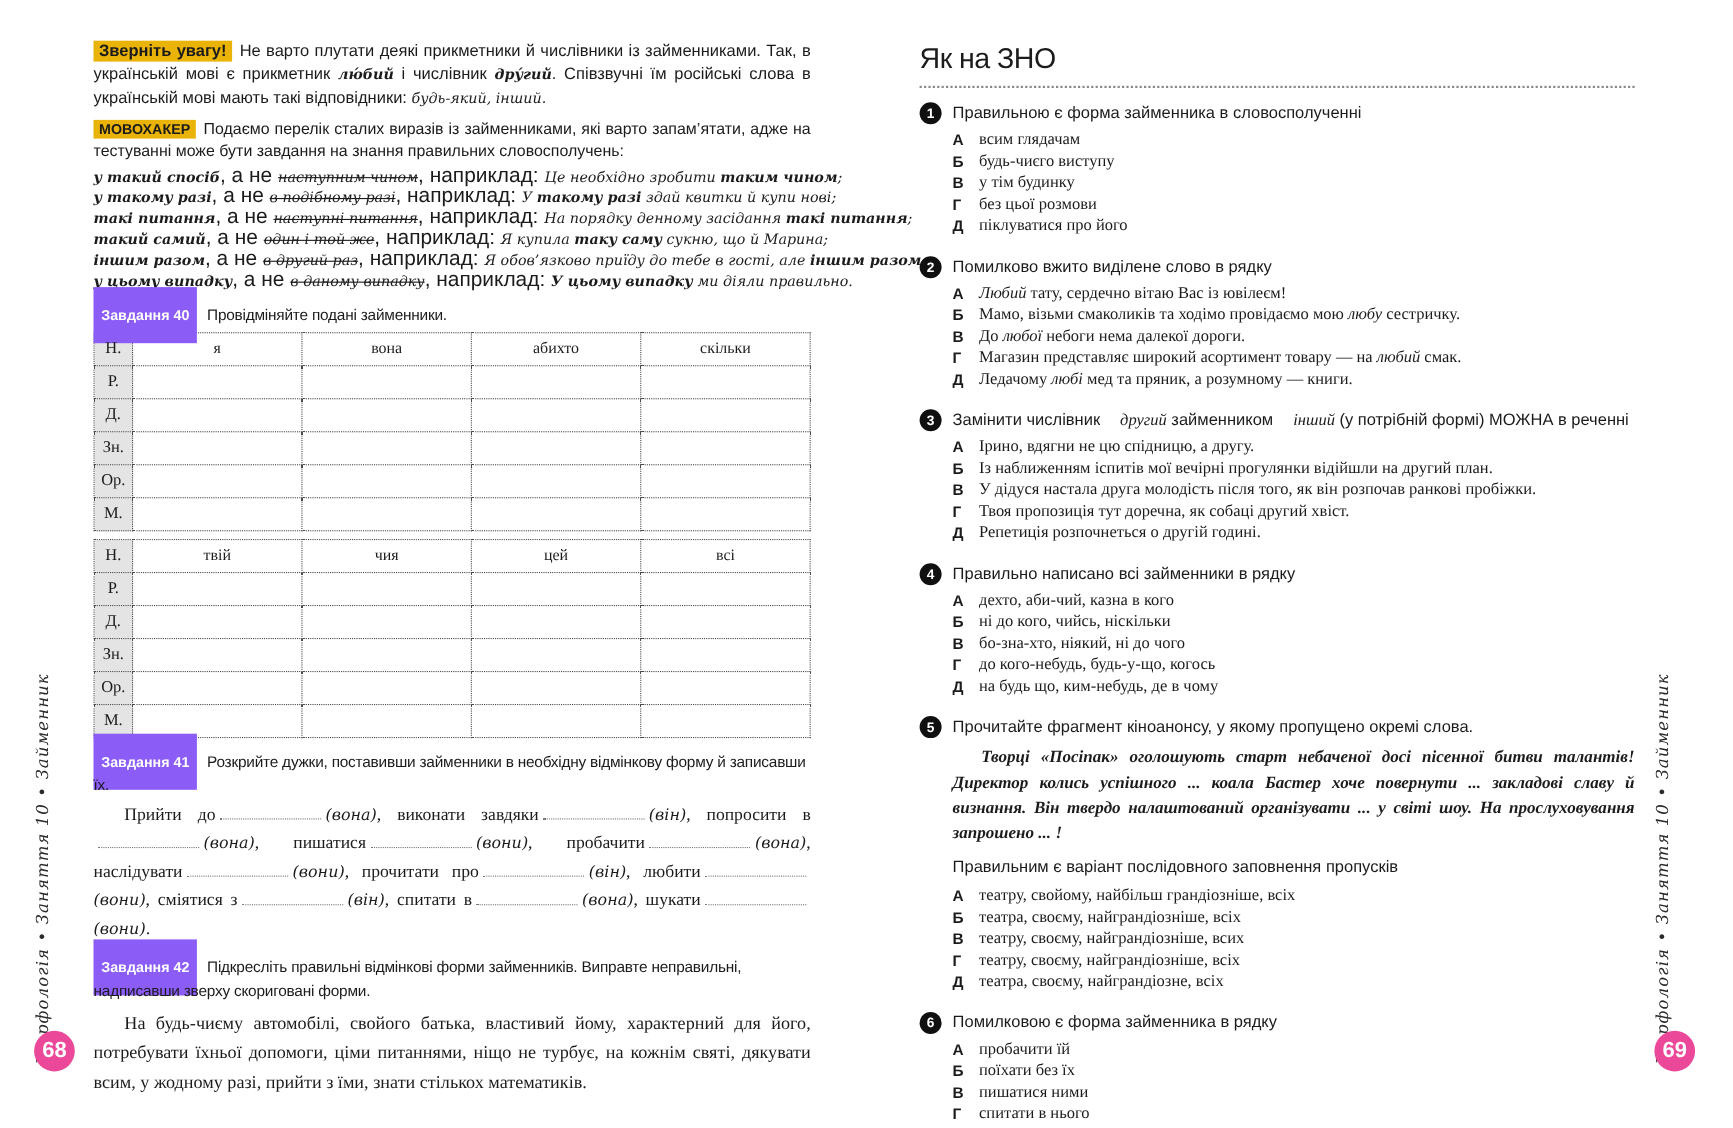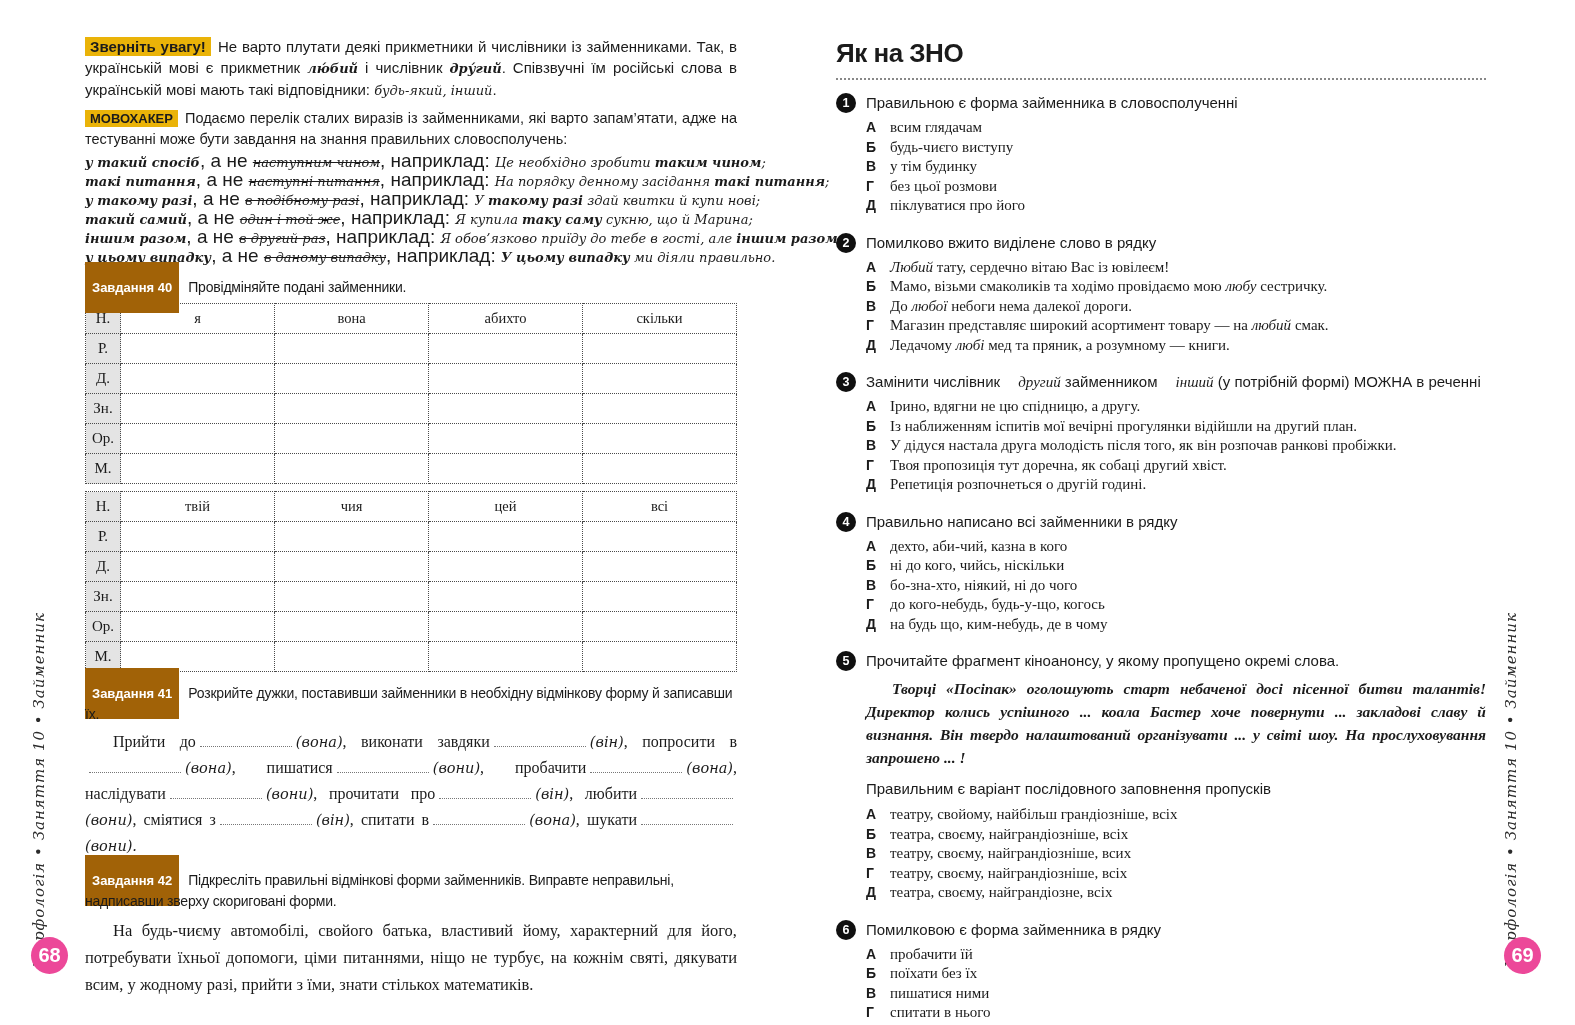"Як на ЗНО" .zno-title { font-weight: bold -> normal }
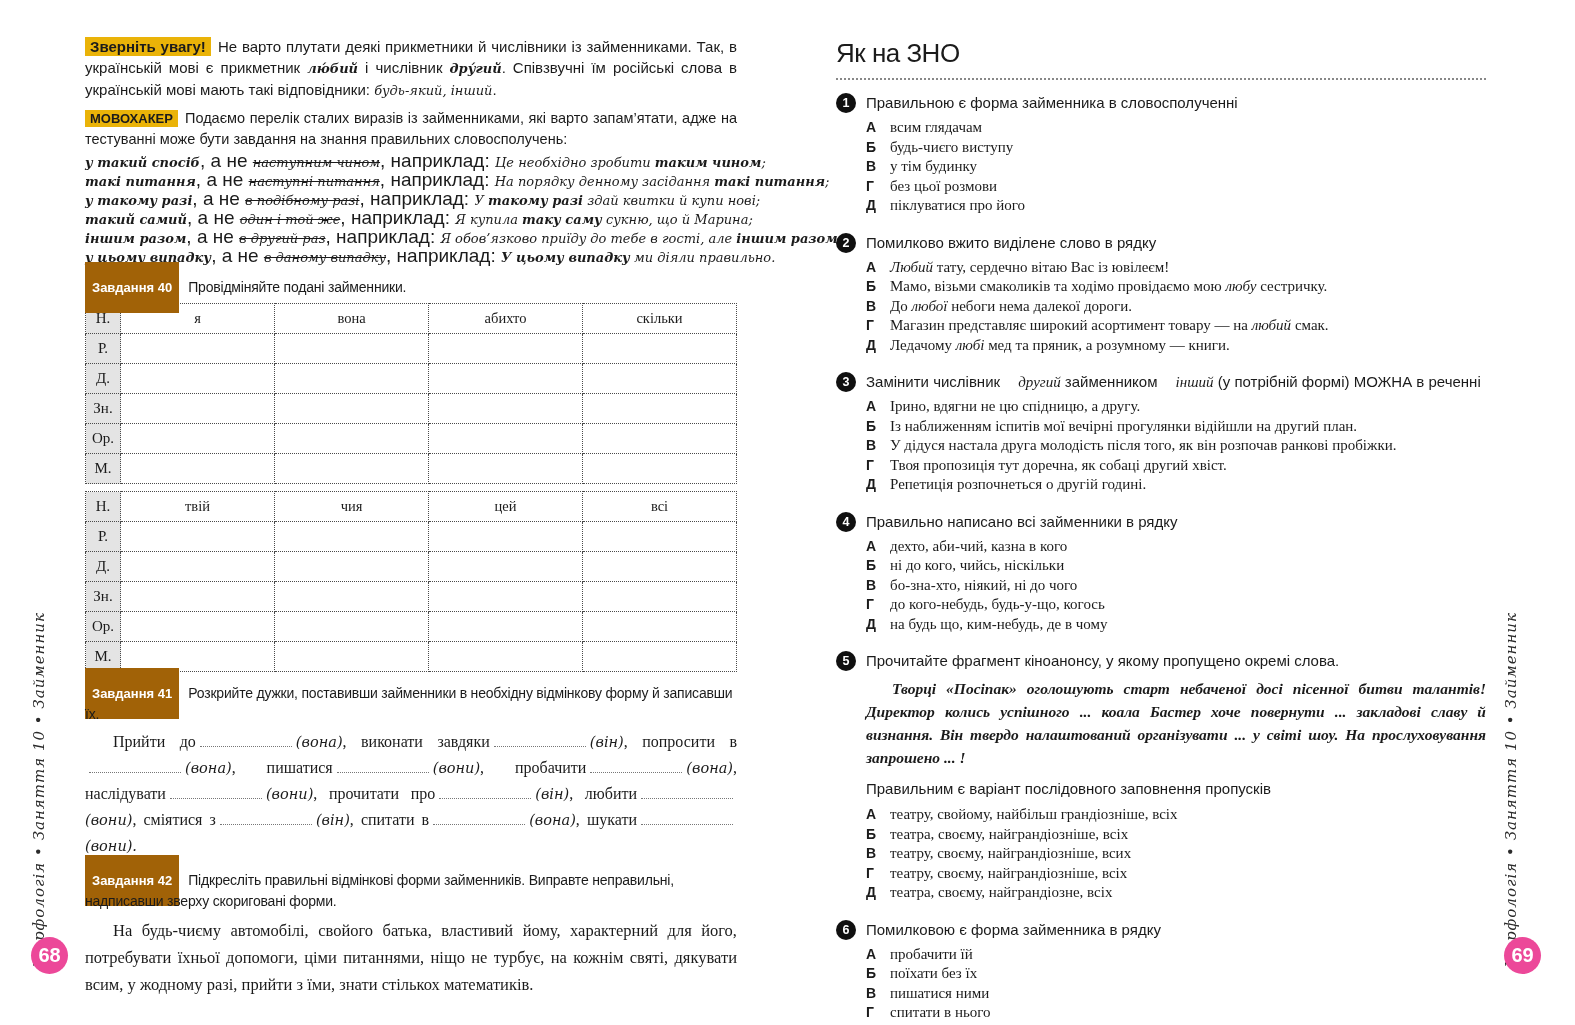"такі питання, а не наступні" div.movo-item { order: before "у такому разі, а не" -> after "у такому разі, а не" }
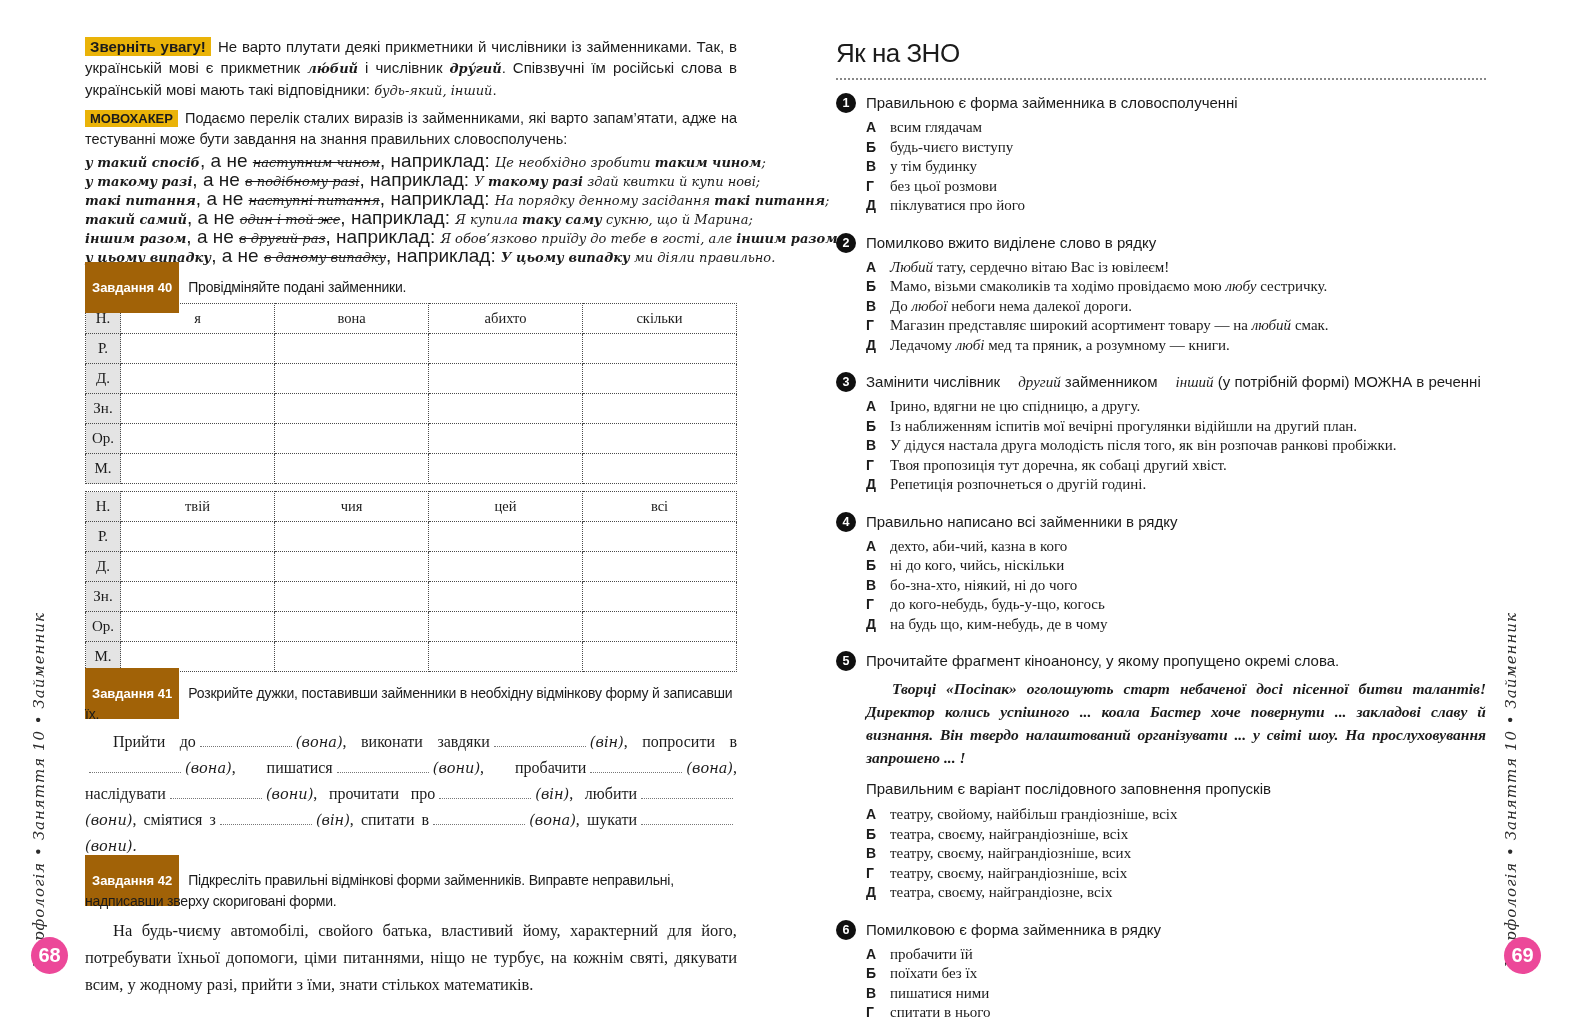"Завдання 40" .badge-black { background: #a16207 -> #8b5cf6 }
